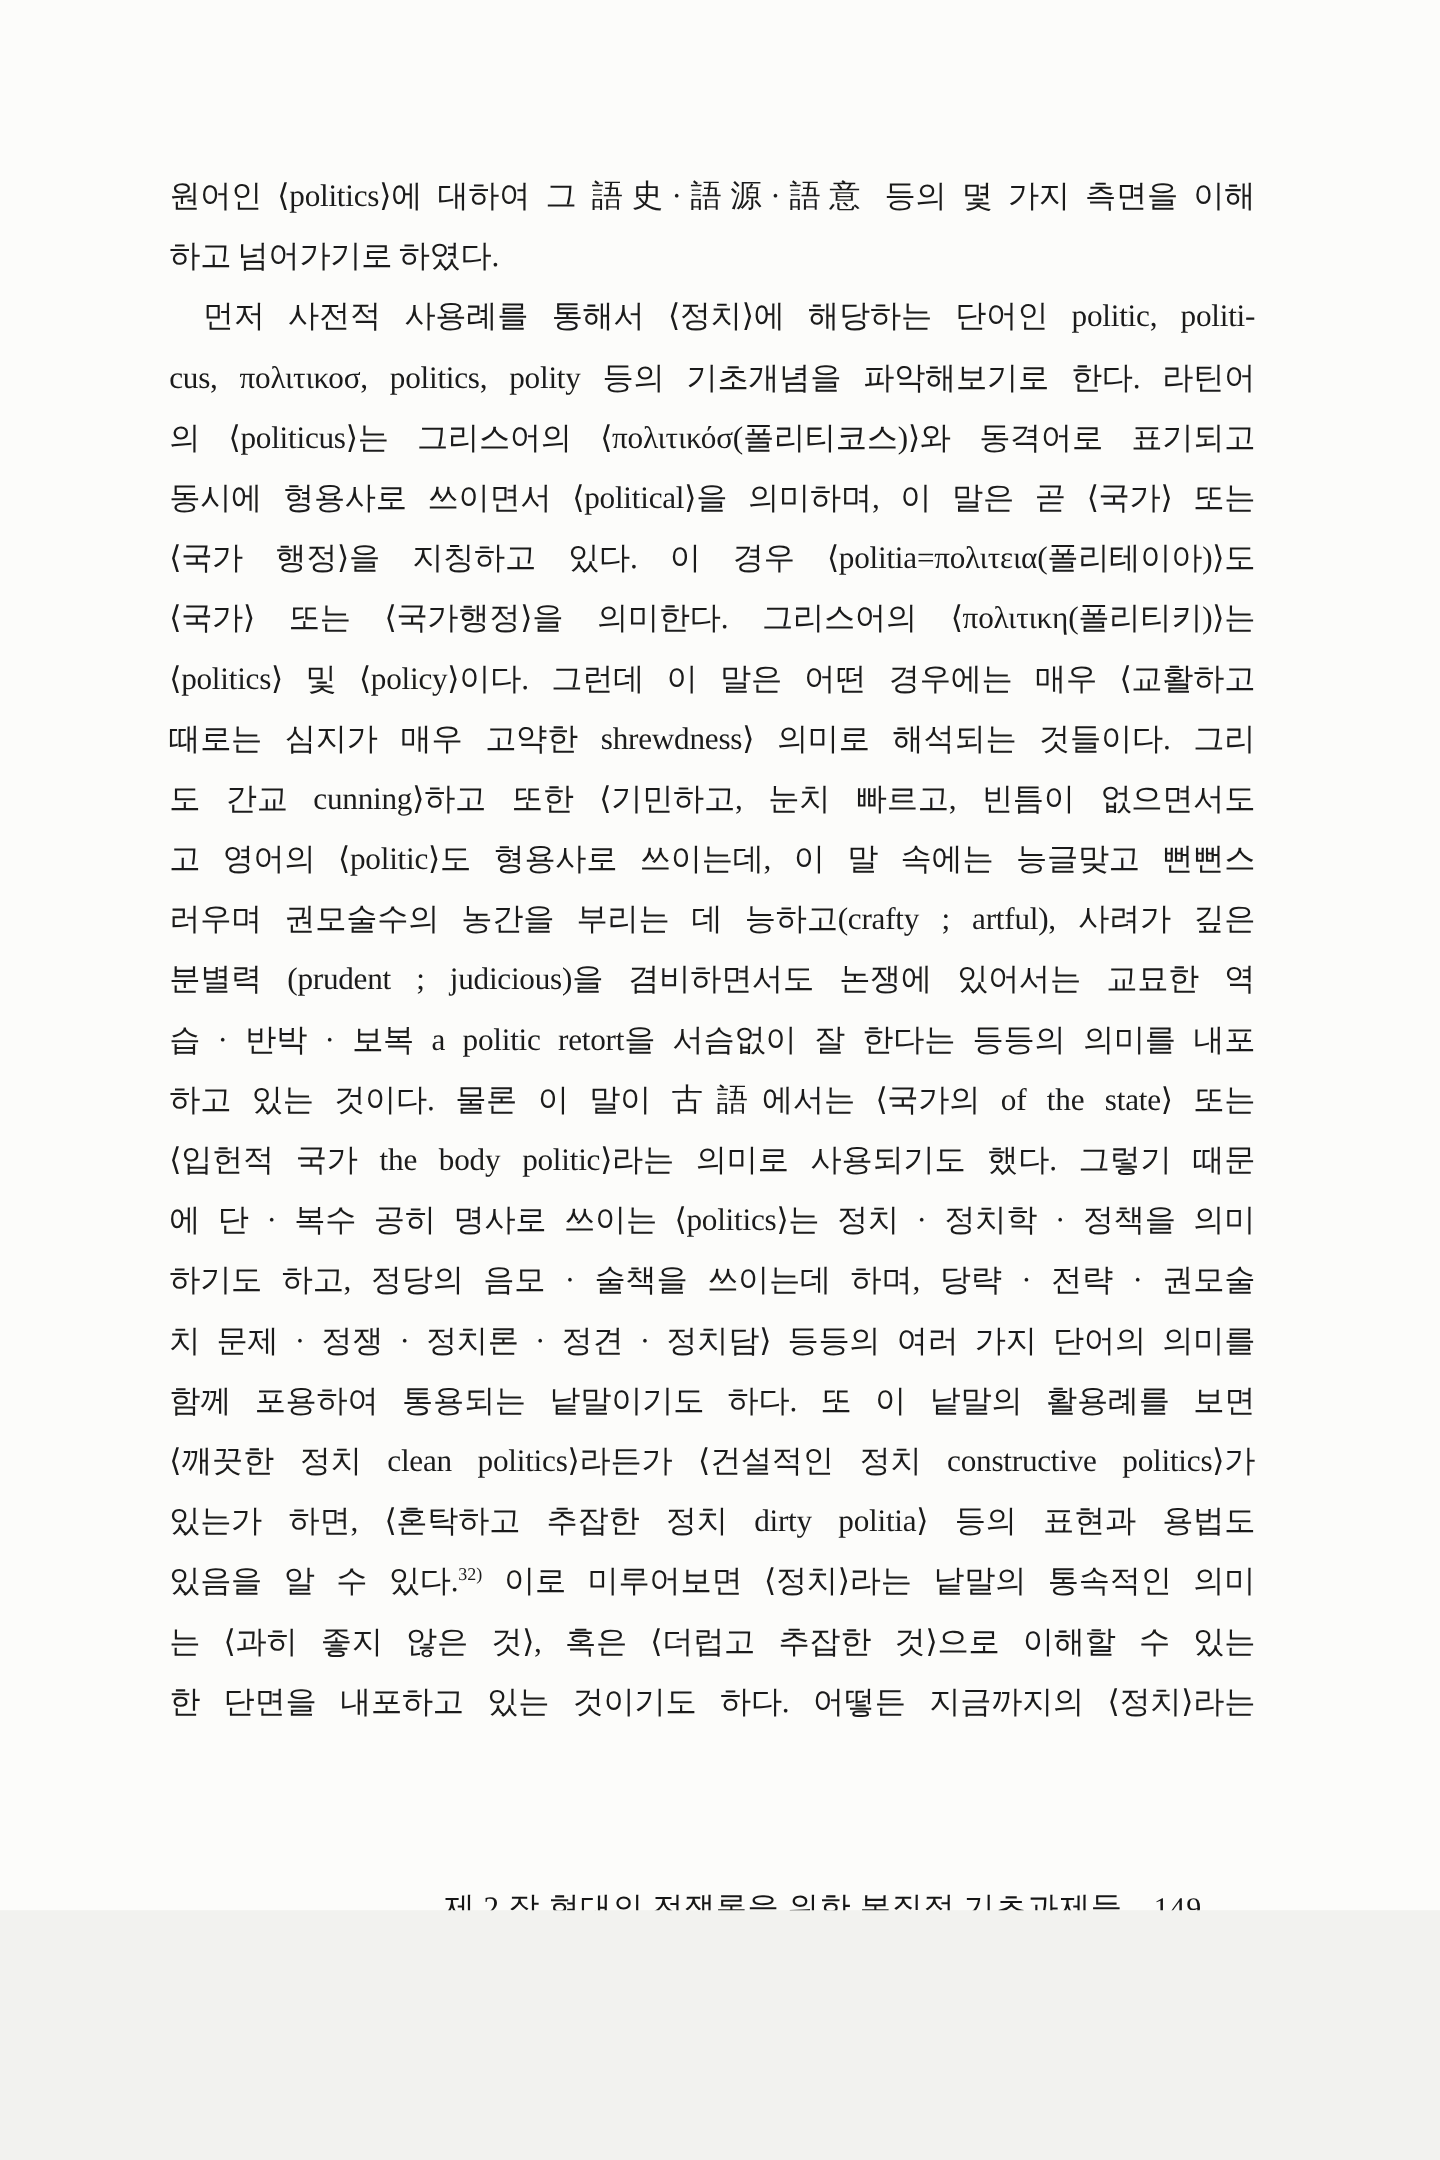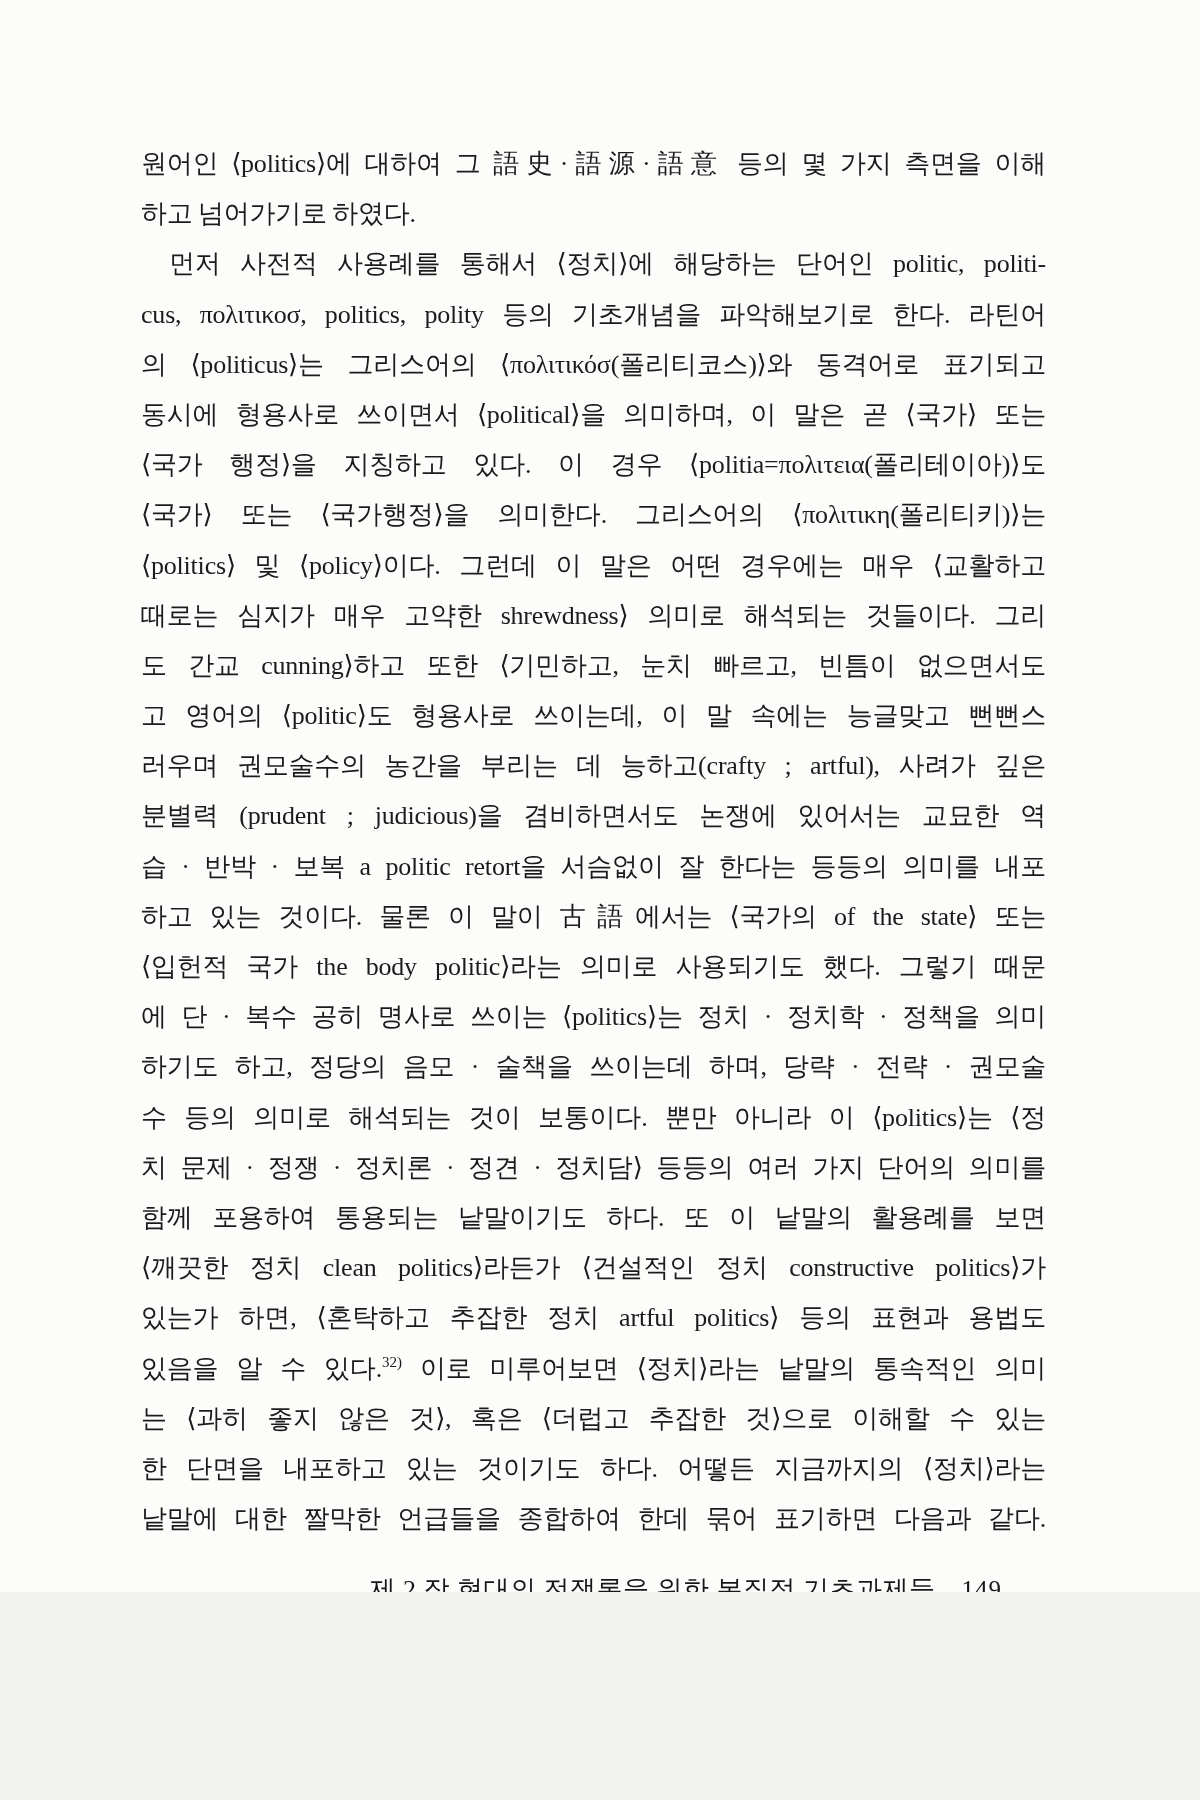"수 등의 의미로 해석되는 것이" div.line { html: <div><span>수 등의 의미로 해석되는 것이 보통이다. 뿐만 아니라 이 ⟨politics⟩는 ⟨정</span></div> -> none }
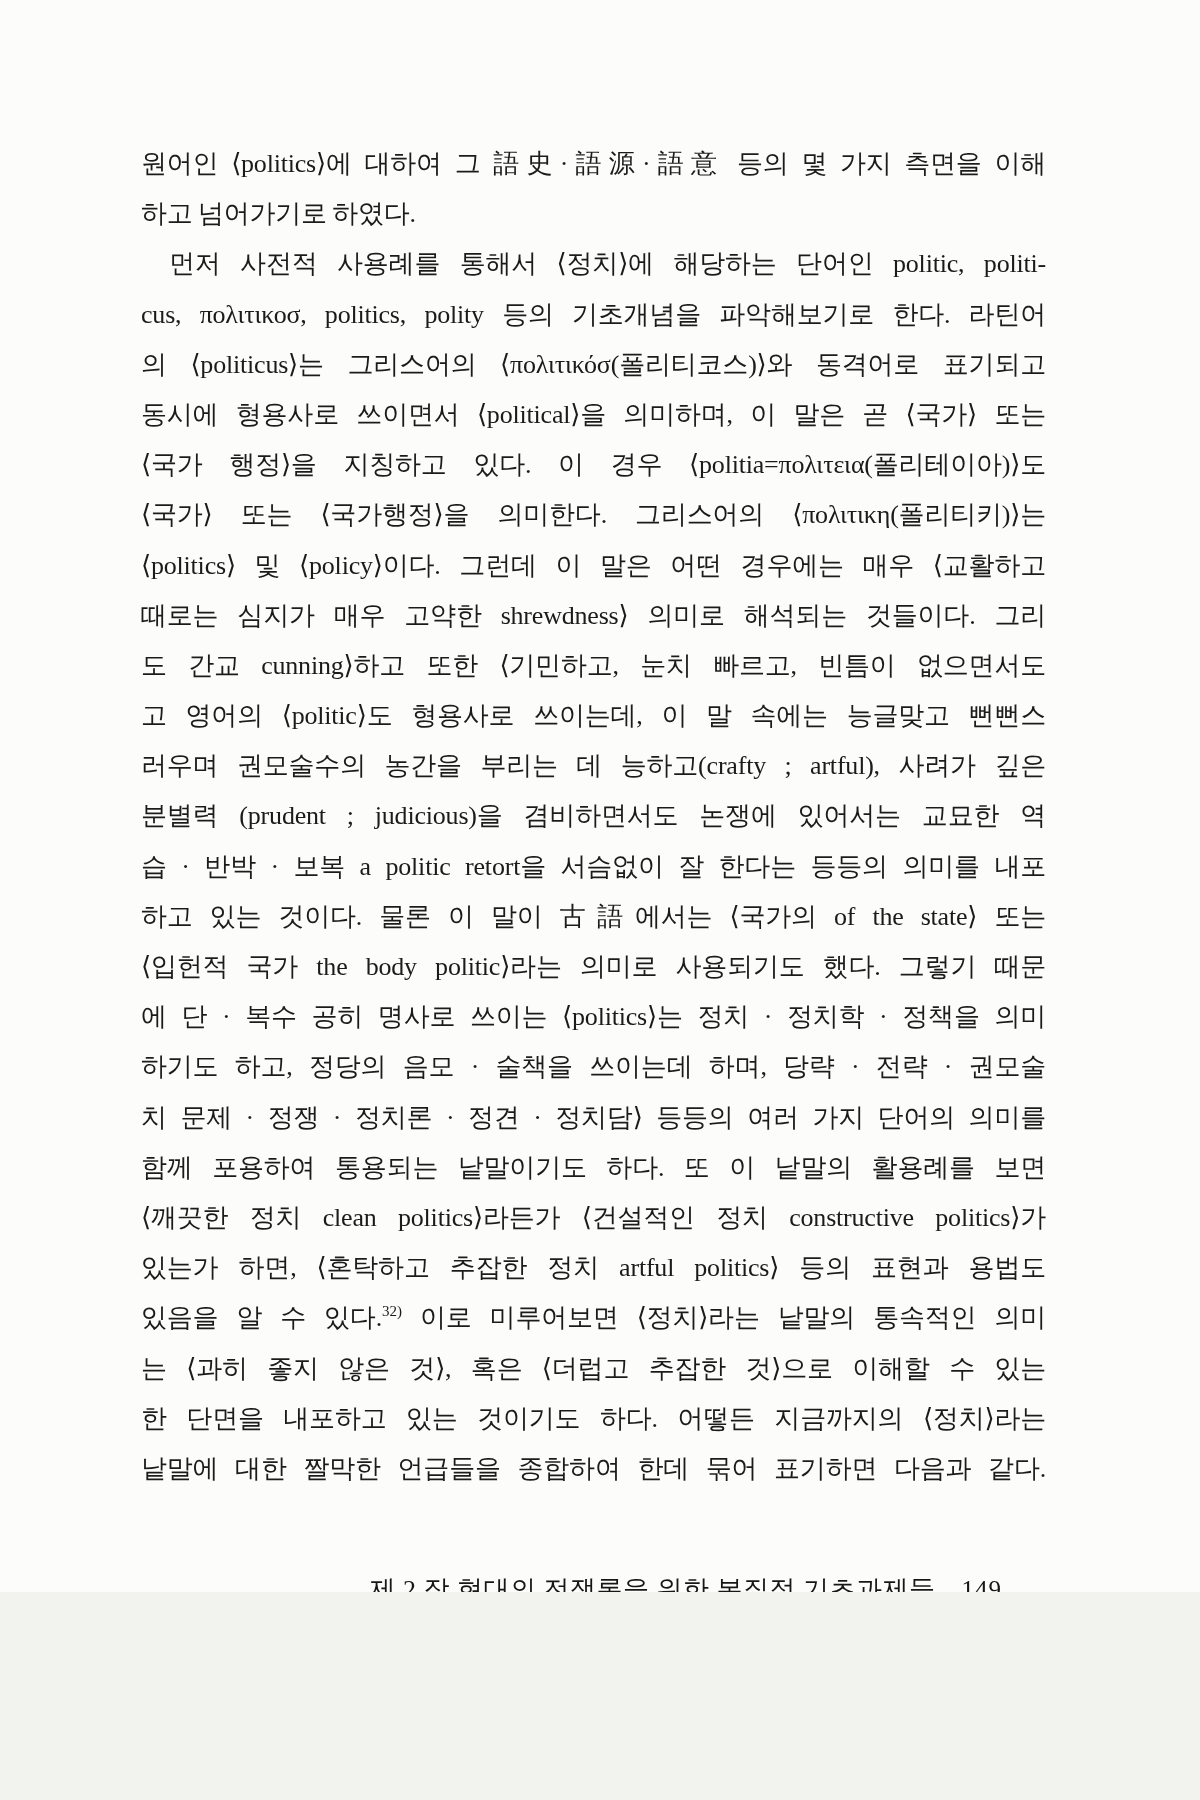"있는가 하면, ⟨혼탁하고 추잡한 정치" span { text: artful politics -> dirty politia }
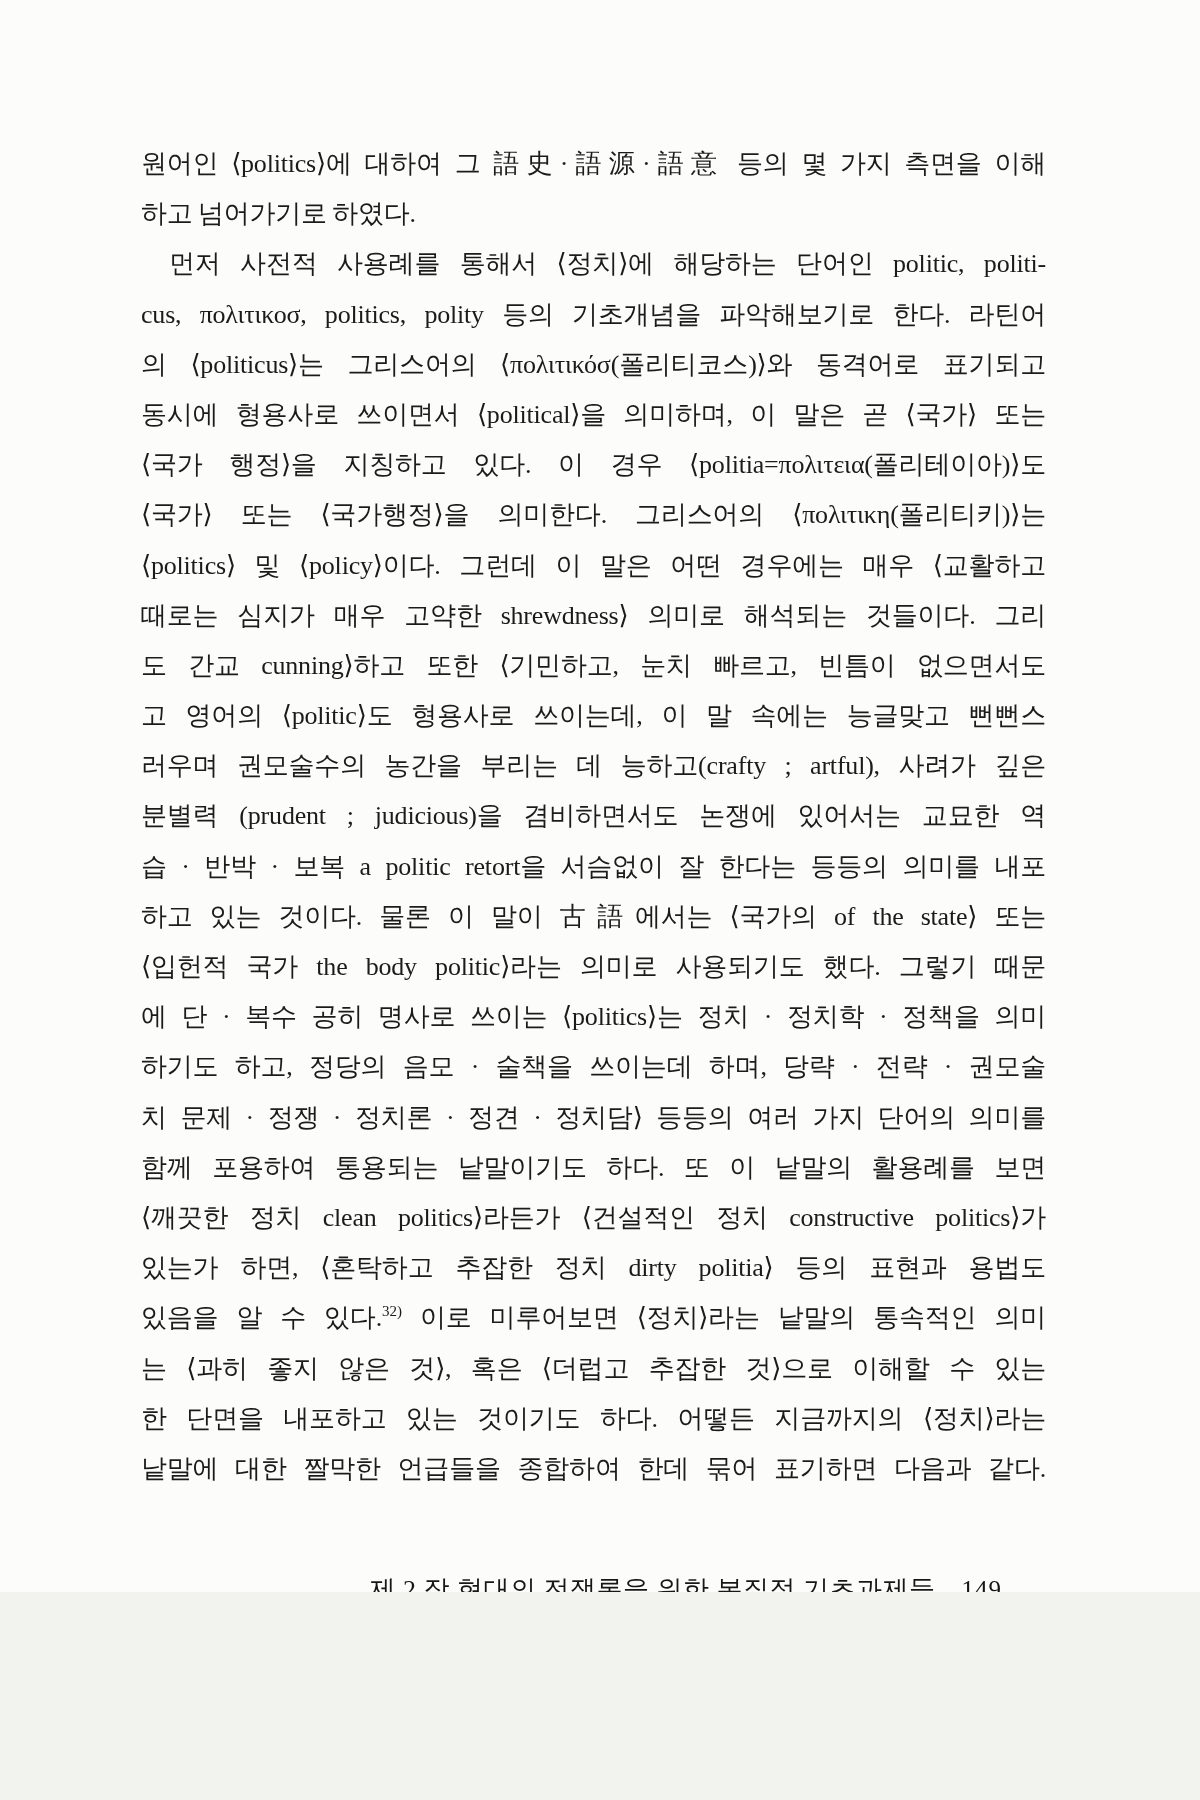"낱말에 대한 짤막한 언급들을 종합하여" div.line { html: <div><span>낱말에 대한 짤막한 언급들을 종합하여 한데 묶어 표기하면 다음과 같다.</span></div> -> none }
